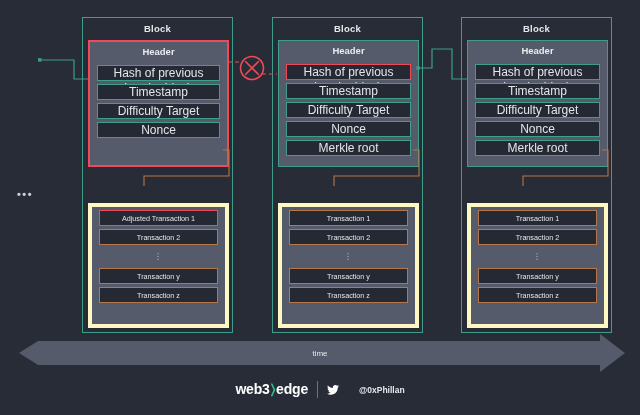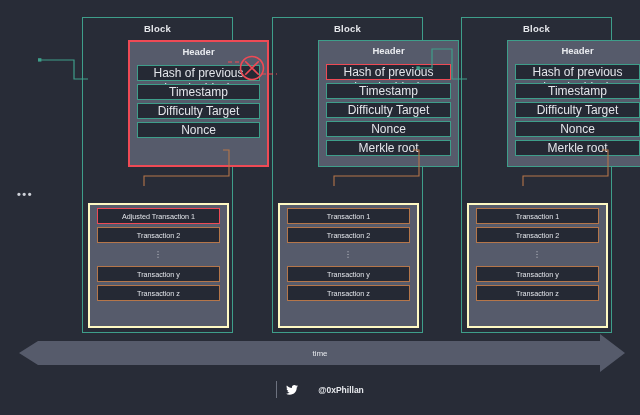"Header" .header-panel { margin-left: 40px -> none }
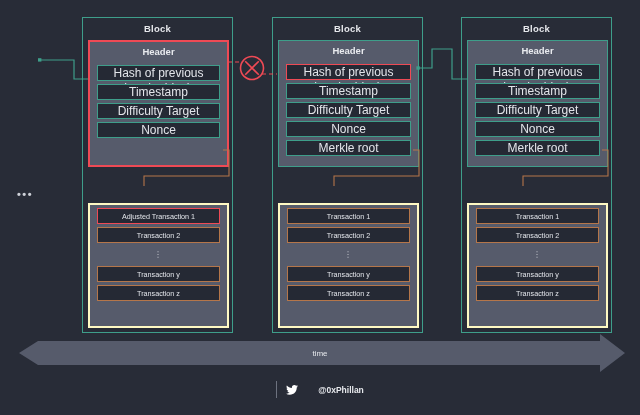"Adjusted Transaction 1" .tx-panel { border: 2px solid #fef9c3 -> 4px solid #fef9c3 }
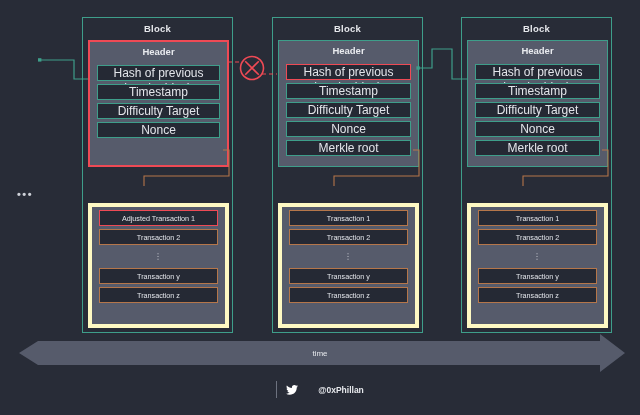"web3〉edge" div.brand { html: none -> <div> <span>web3</span><span>〉</span><span>edge</span> </div> }
